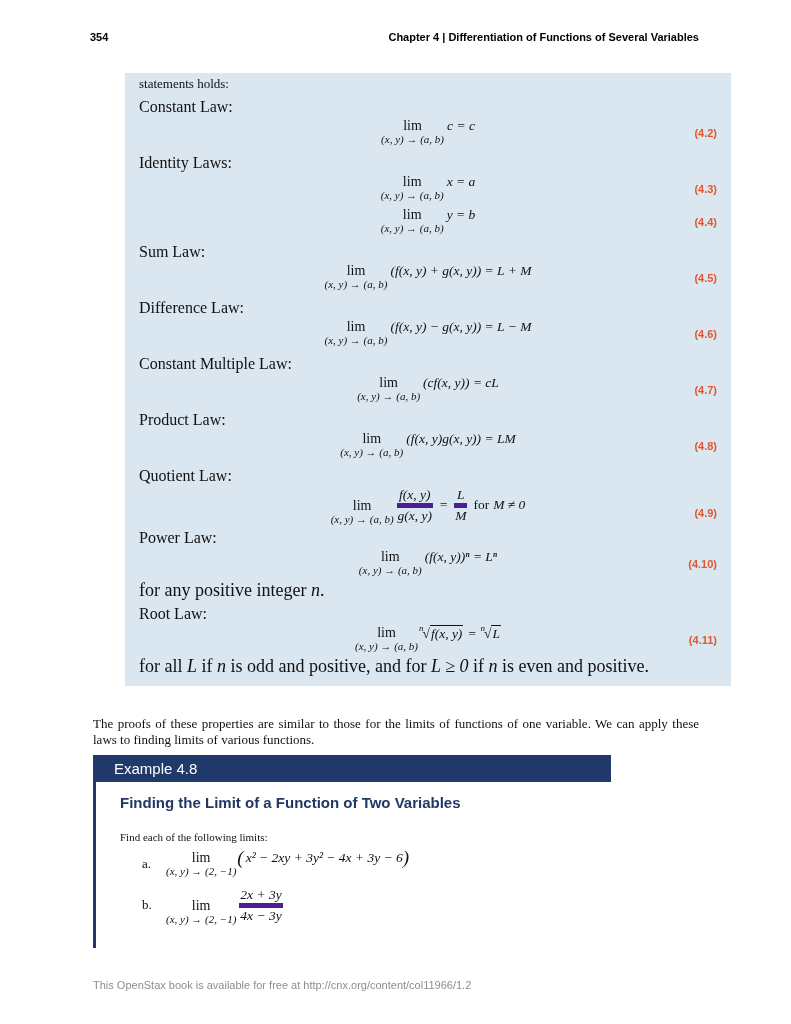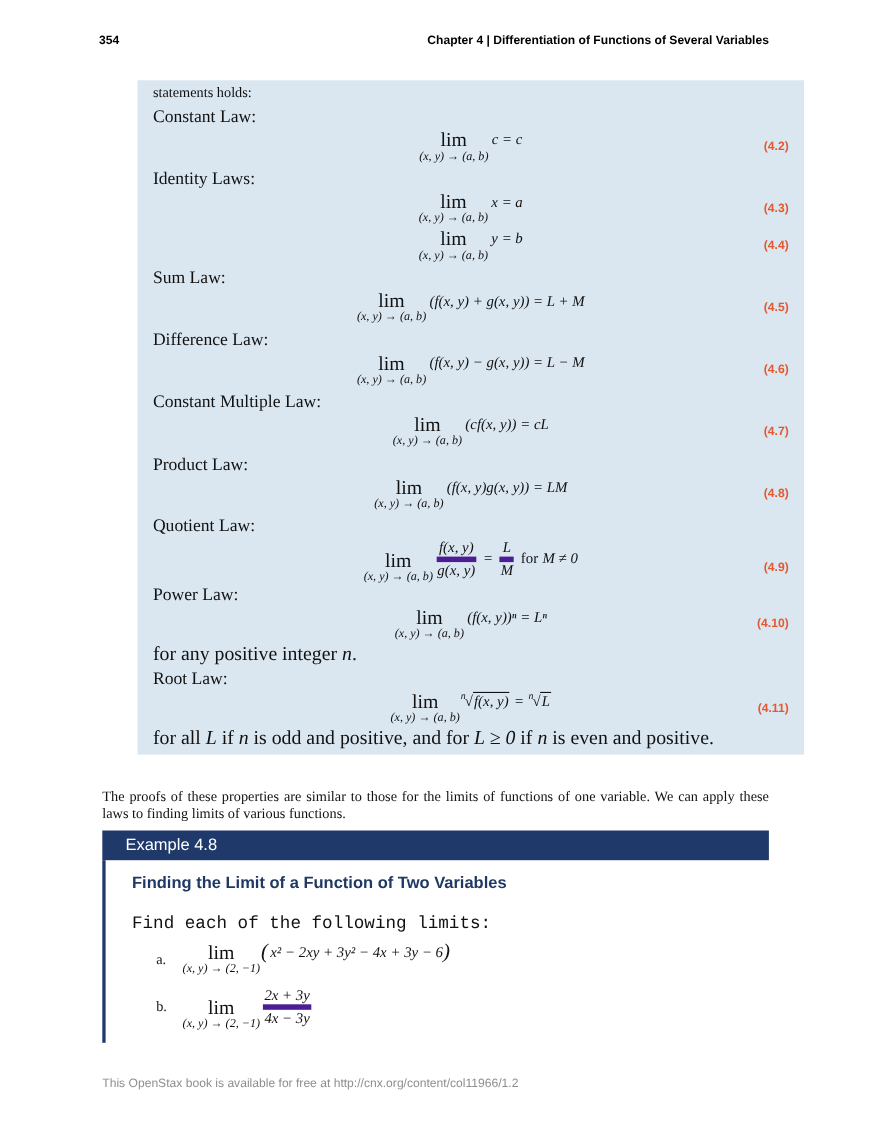"lim" .lim-top { font-size: 18px -> 14px }
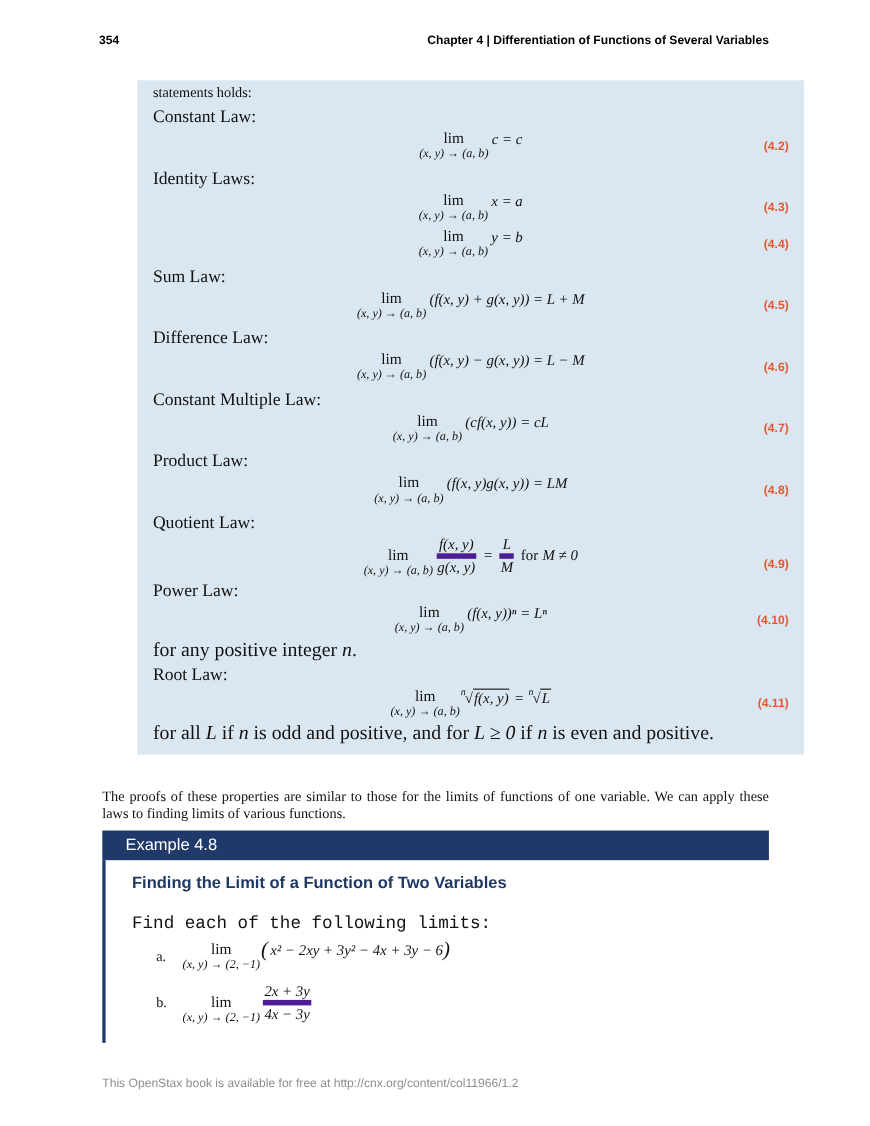"Example 4.8" .example-bar { width: 606px -> 518px }
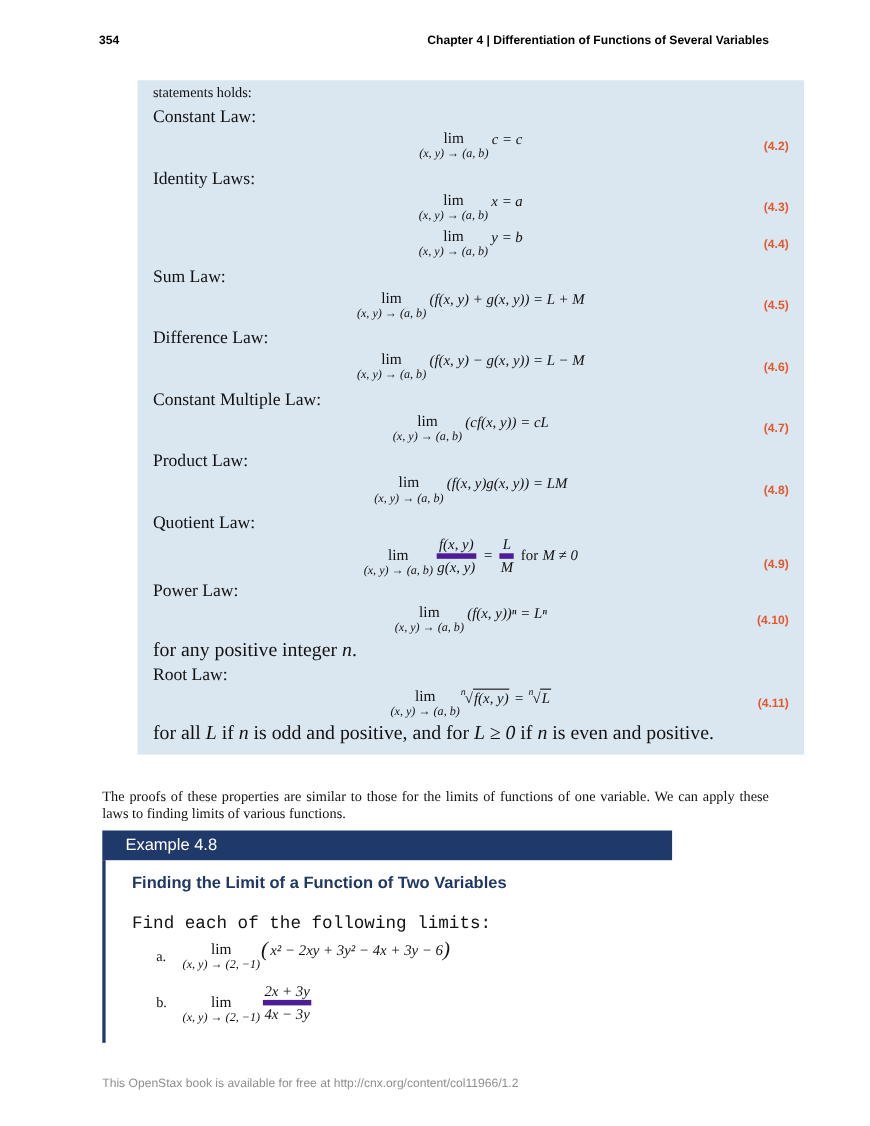"Find each of the following" .example-intro { font-family: Liberation Mono, monospace -> none; font-size: 16px -> 11px }
